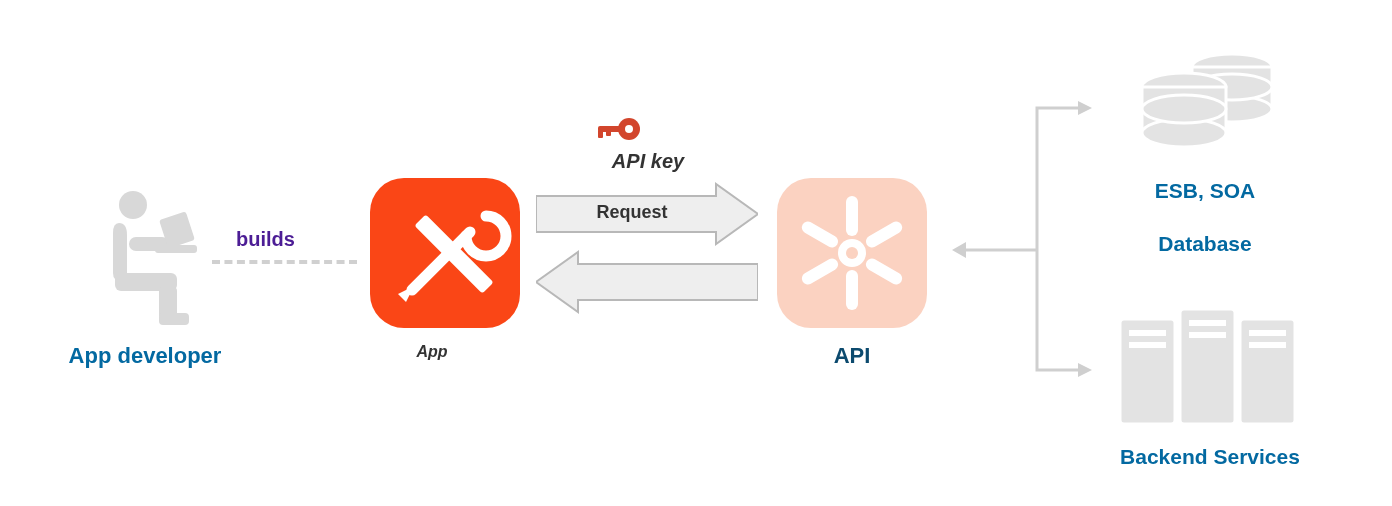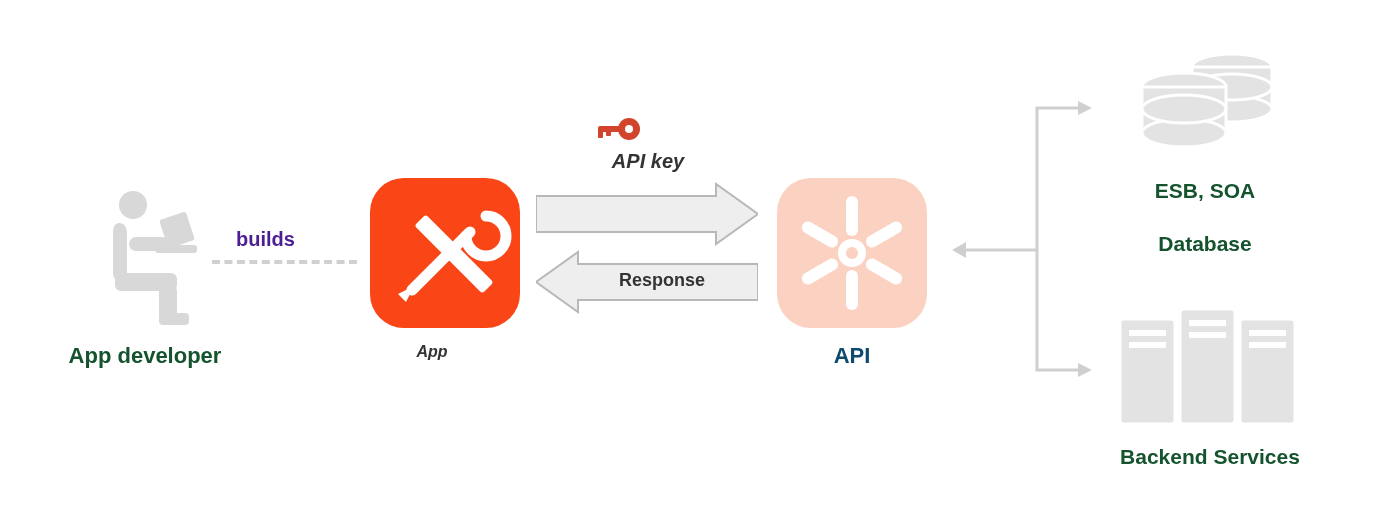"ESB, SOA" .faded-text { color: #14532d -> #0369a1 }
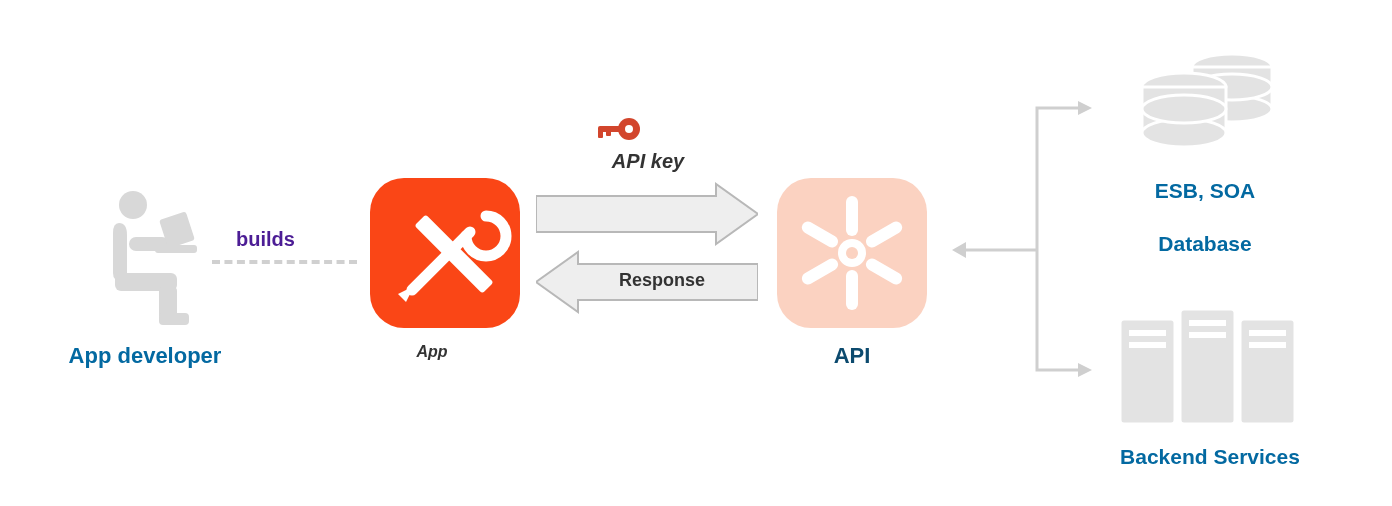"Request" div.arrow-text { html: none -> <div>Request</div> }
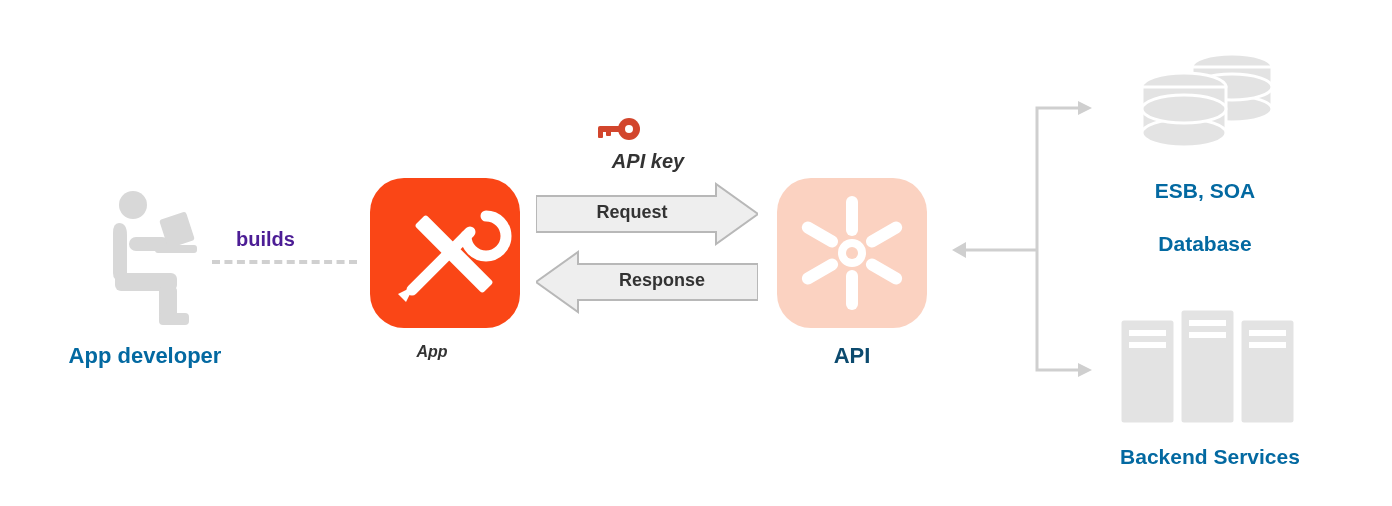"Response" div.arrow-text { html: <div>Response</div> -> none }
